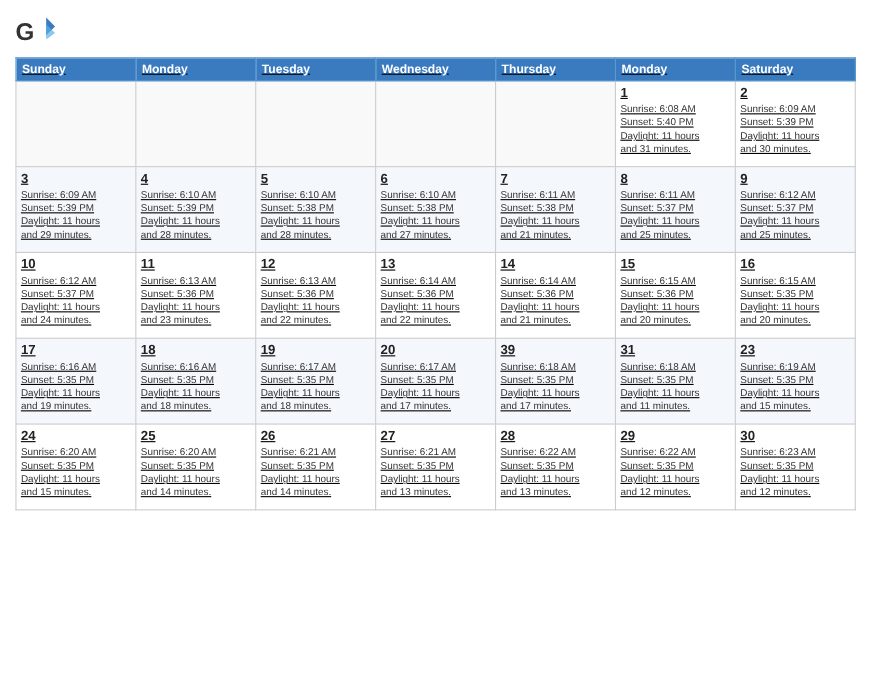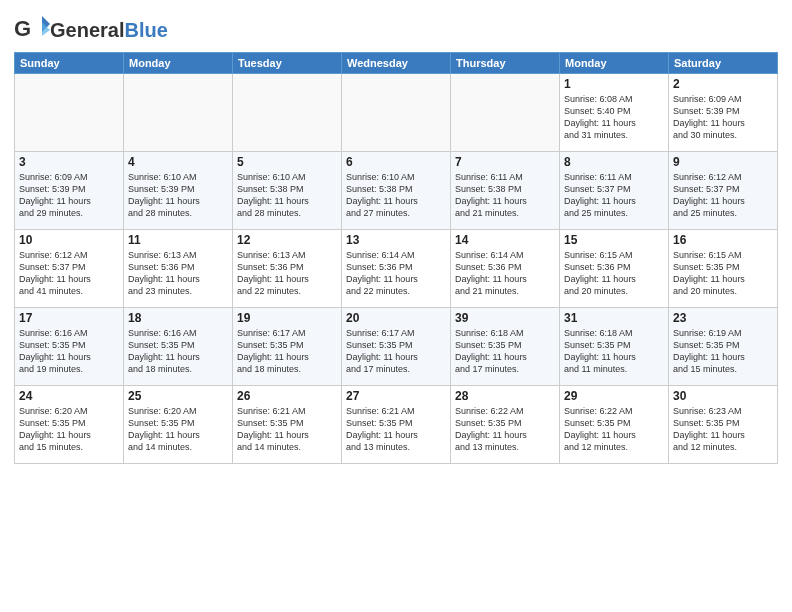"GeneralBlue" div { html: <div> <div> <span>General</span><span>Blue</span> </div> </div> -> none }
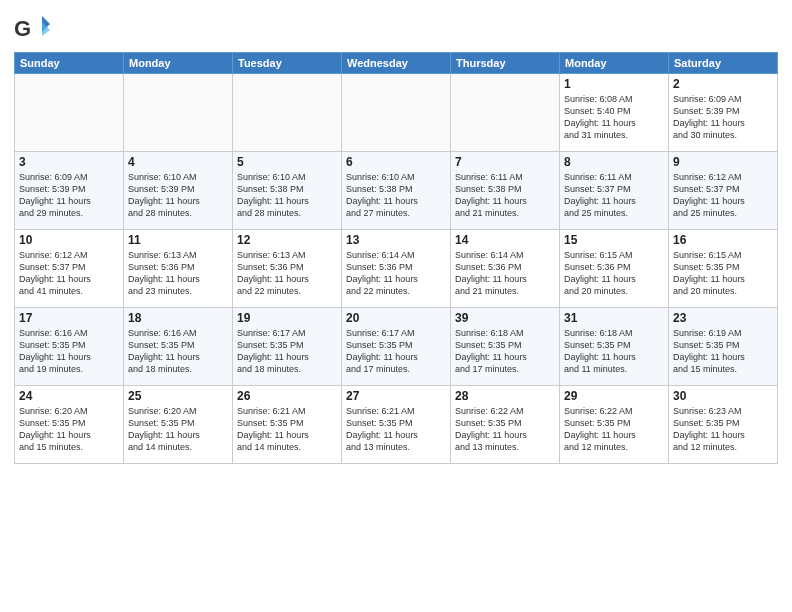"Sunday" .calendar { text-decoration: none -> underline }
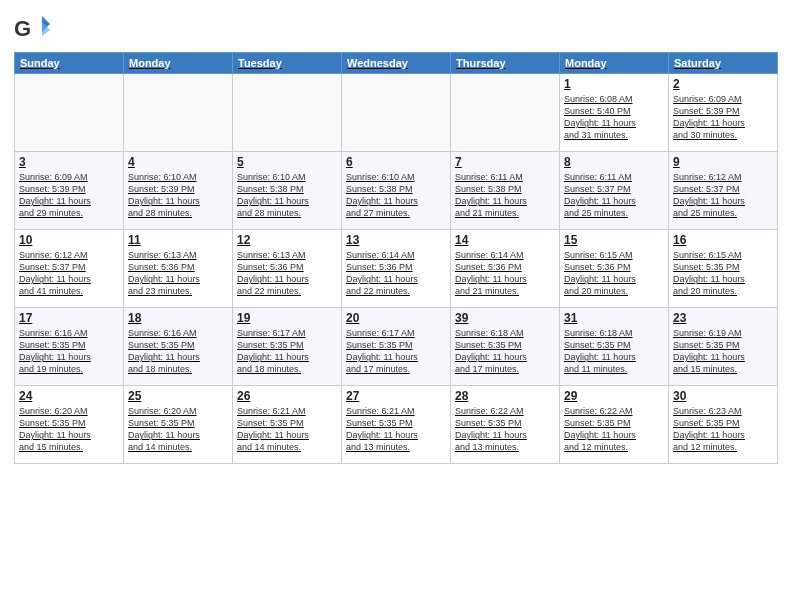"and 41 minutes." span { text: 41 -> 24 }
